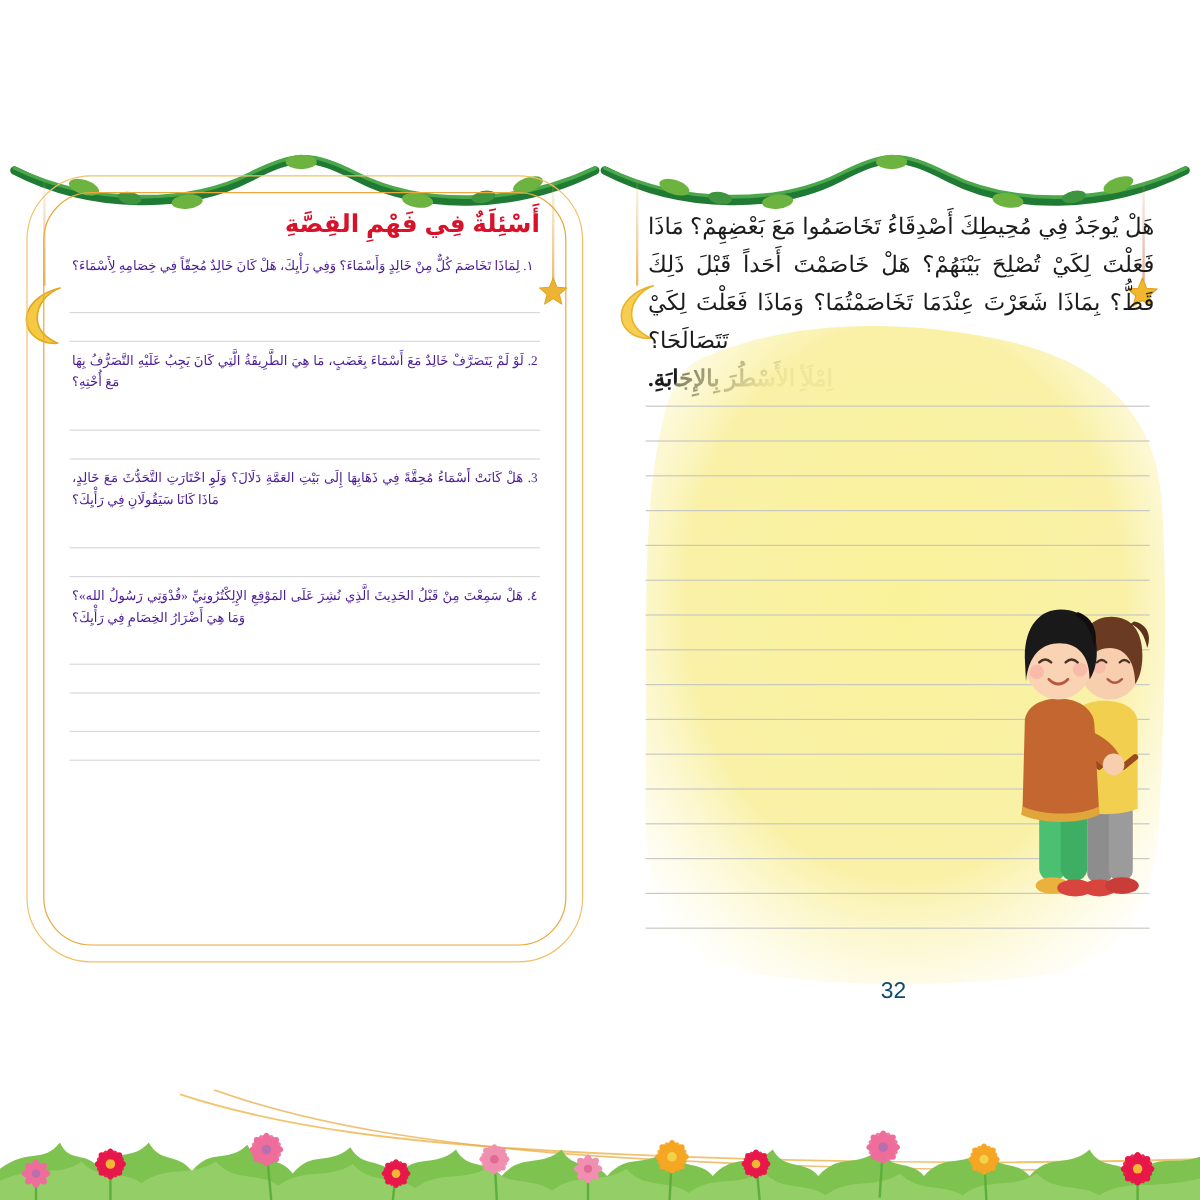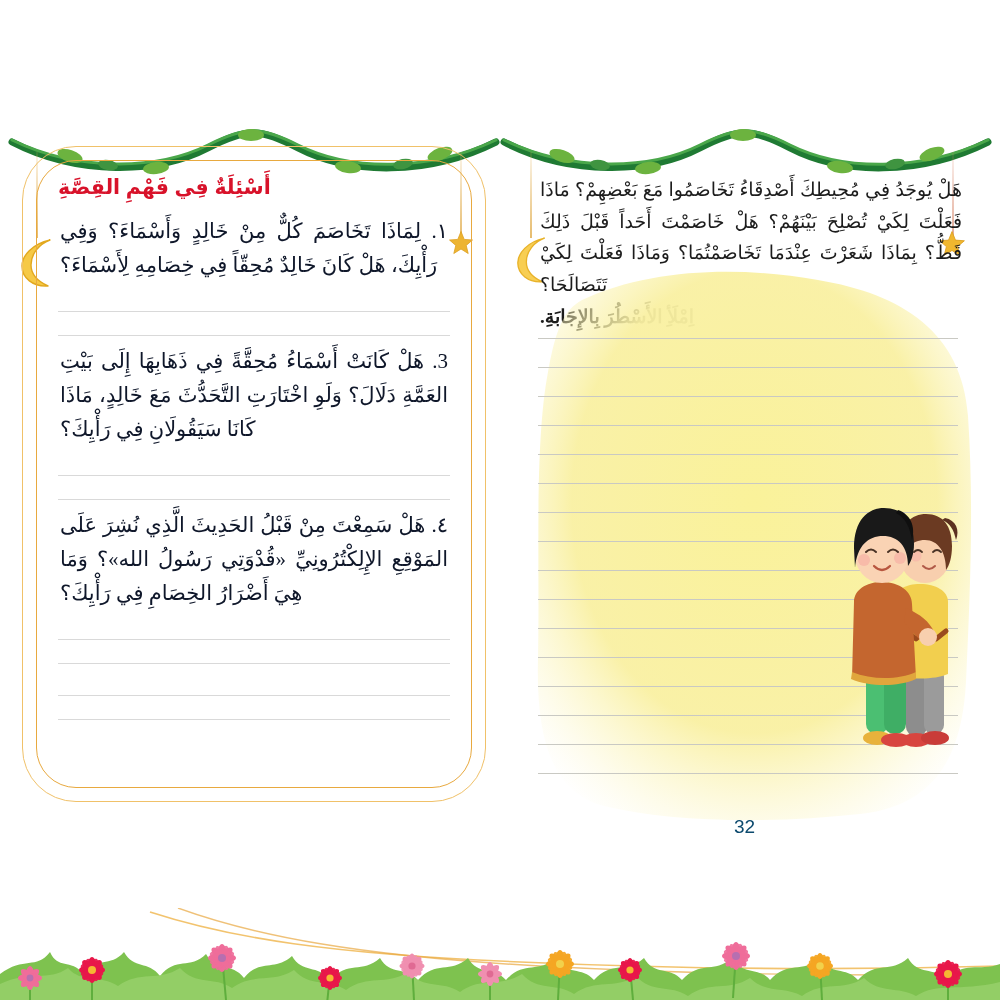"أَسْئِلَةٌ فِي فَهْمِ القِصَّةِ" .qa-title { text-align: left -> right }
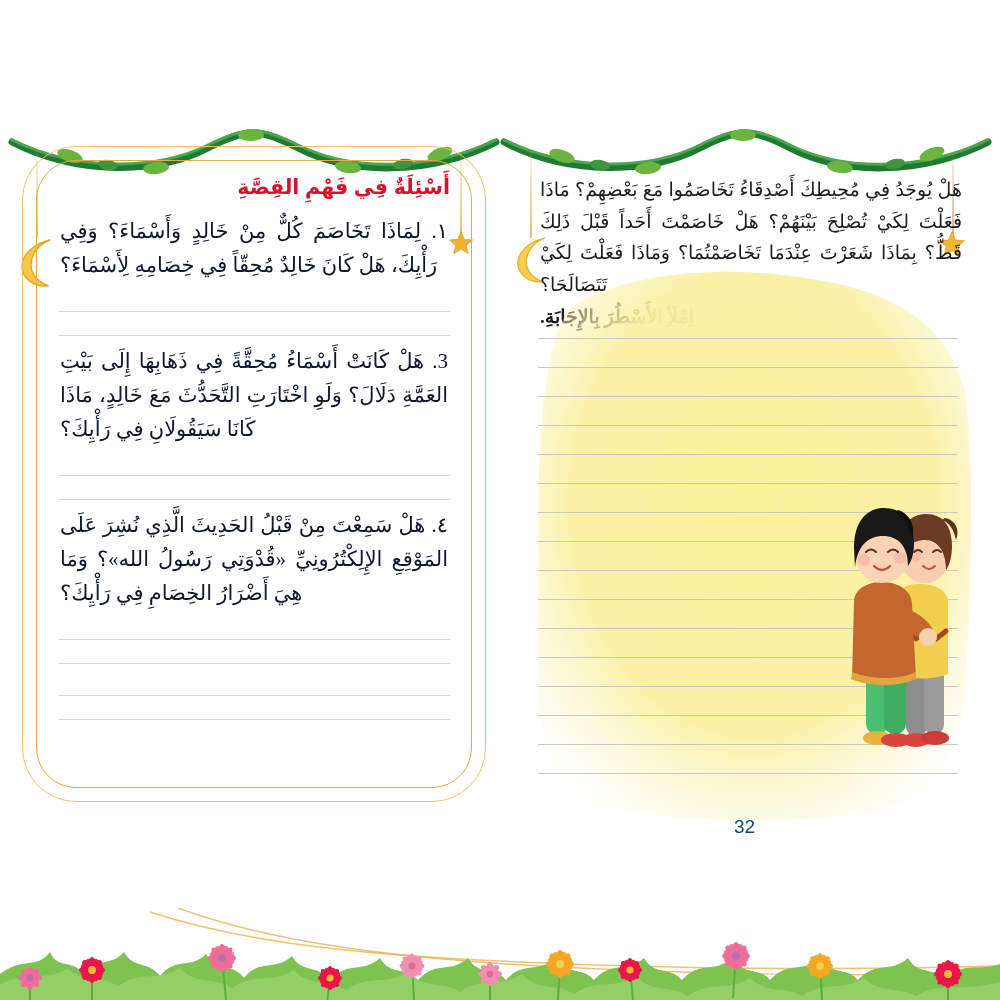"١. لِمَاذَا تَخَاصَمَ كُلٌّ مِنْ" .question-text { color: #0f172a -> #4c1d95; font-size: 21px -> 11px }
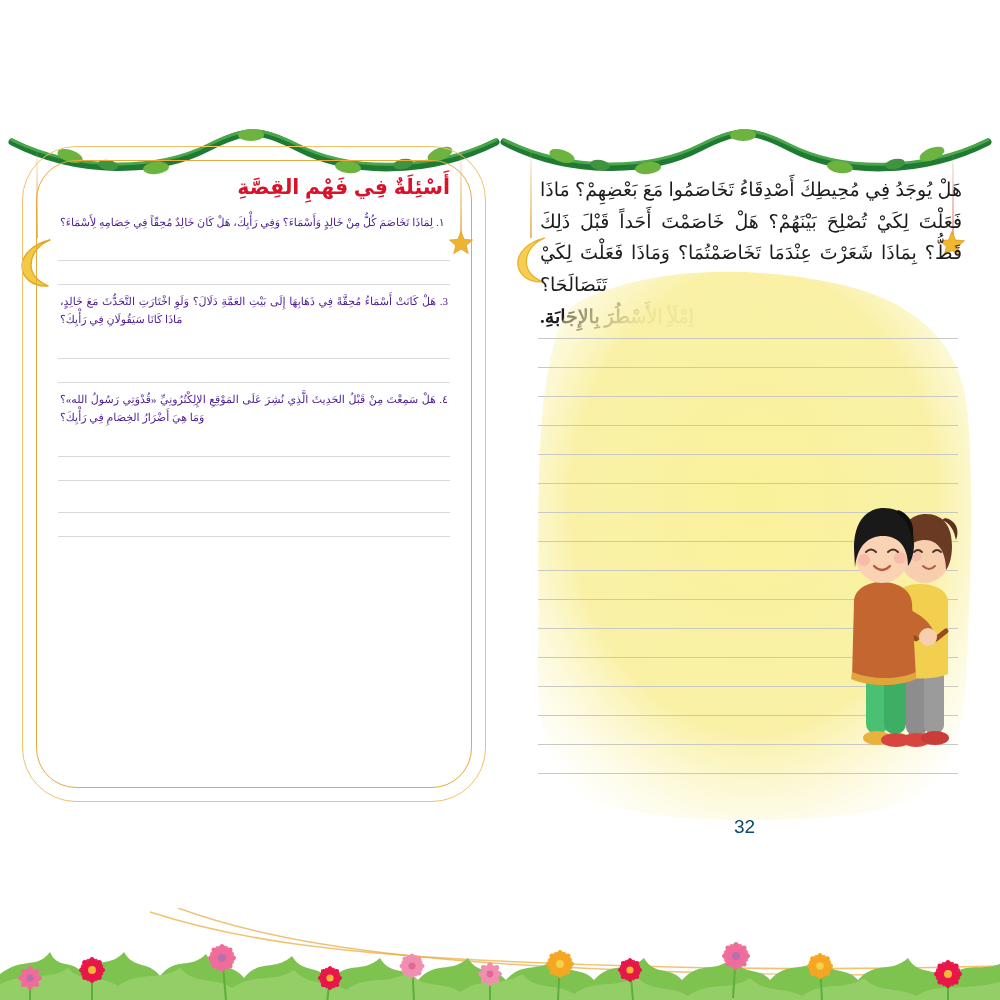"2. لَوْ لَمْ يَتَصَرَّفْ خَالِدٌ" div.question-block { html: none -> <div> <div>2. لَوْ لَمْ يَتَصَرَّفْ خَالِدٌ مَعَ أَسْمَاءَ بِغَضَبٍ، مَا هِيَ الطَّرِيقَةُ الَّتِي كَانَ يَجِبُ عَلَيْهِ التَّصَرُّفُ بِهَا مَعَ أُخْتِهِ؟</div> <div></div> <div></div> </div> }
